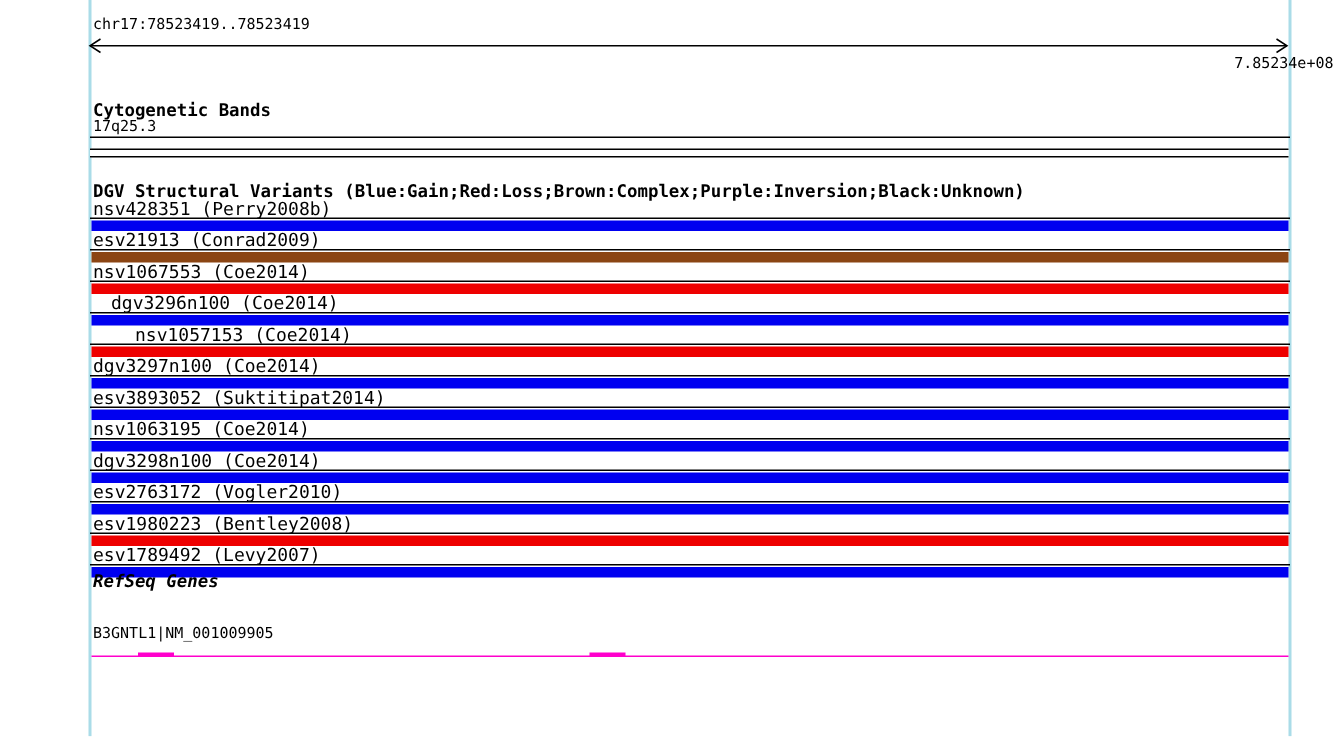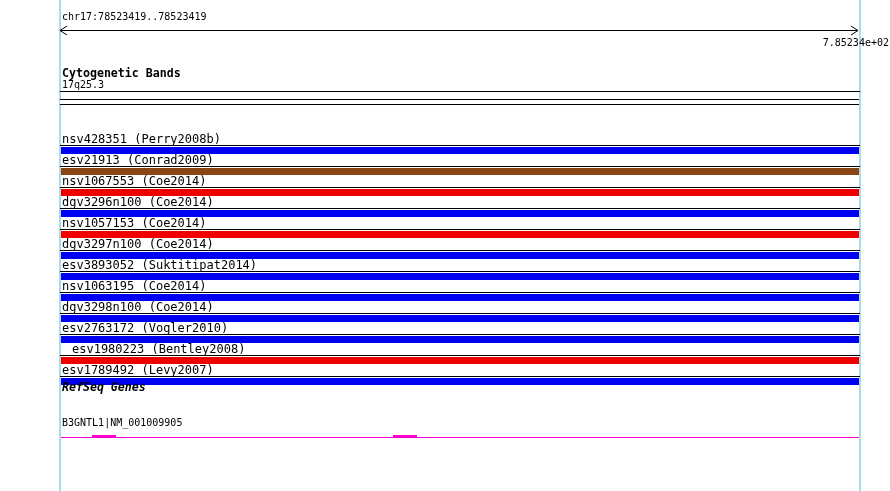"7.85234e+02" div.txt { text: 7.85234e+02 -> 7.85234e+08 }
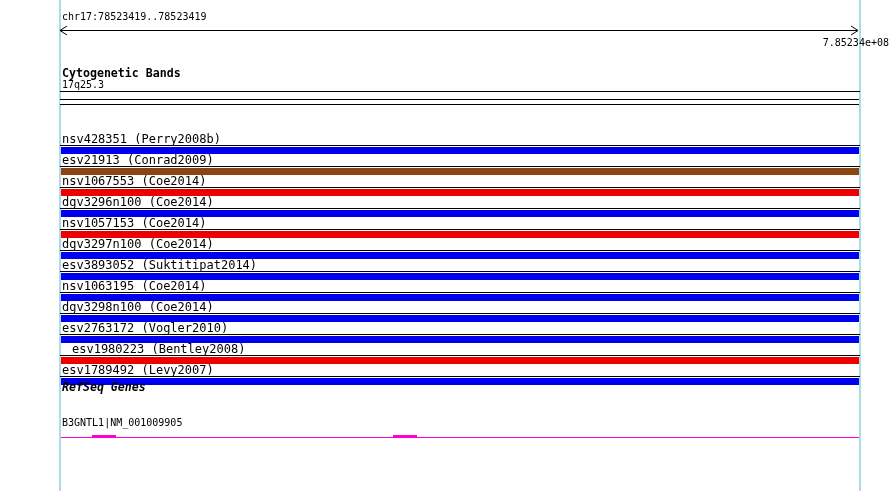"DGV Structural Variants" div.title { html: none -> <div>DGV Structural Variants (Blue:Gain;Red:Loss;Brown:Complex;Purple:Inversion;Black:Unknown)</div> }
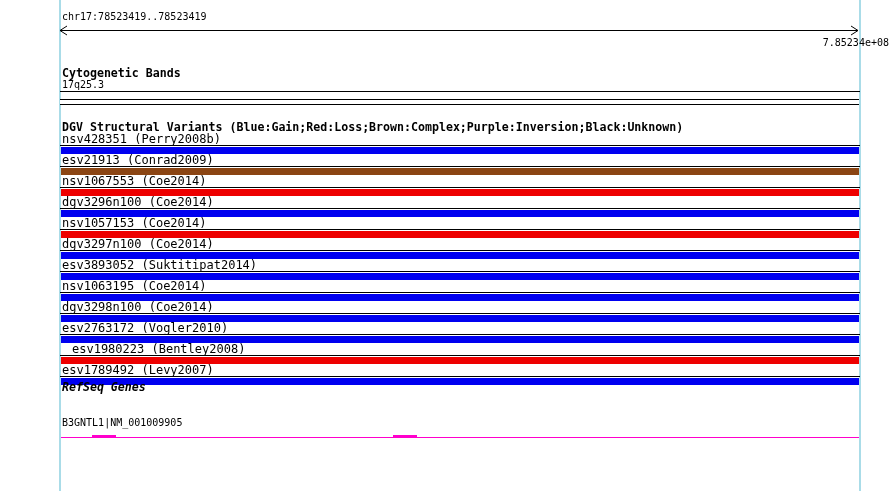"dgv3296n100 (Coe2014)" div.variant-label { margin-left: none -> 12px }
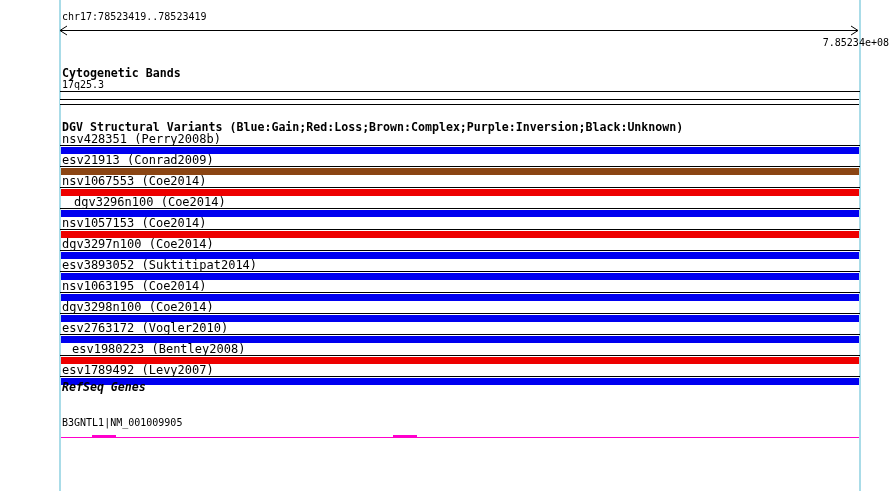"nsv1057153 (Coe2014)" div.variant-label { padding-left: none -> 28px }
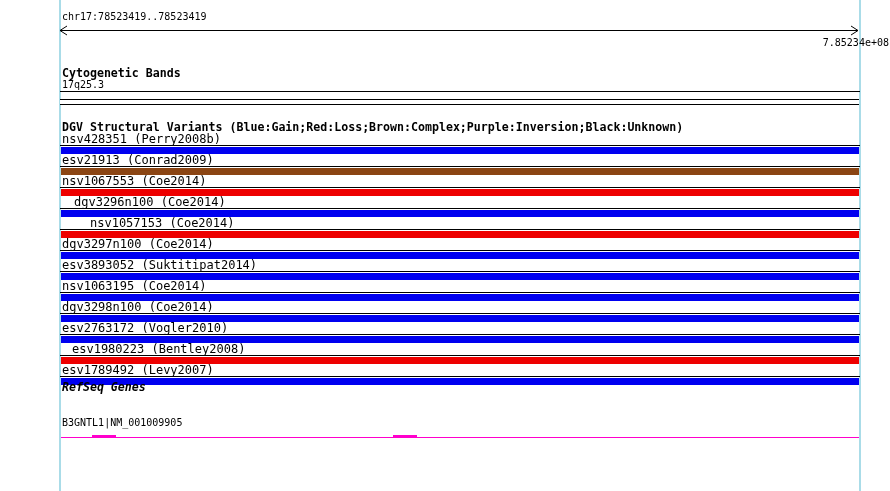"esv1980223 (Bentley2008)" div.variant-label { margin-left: 10px -> none }
